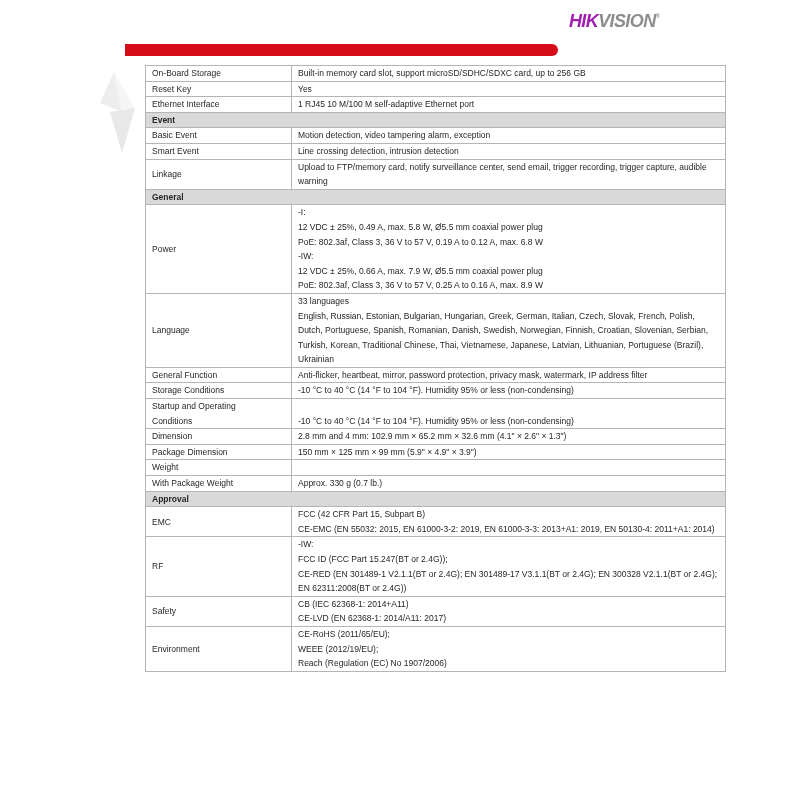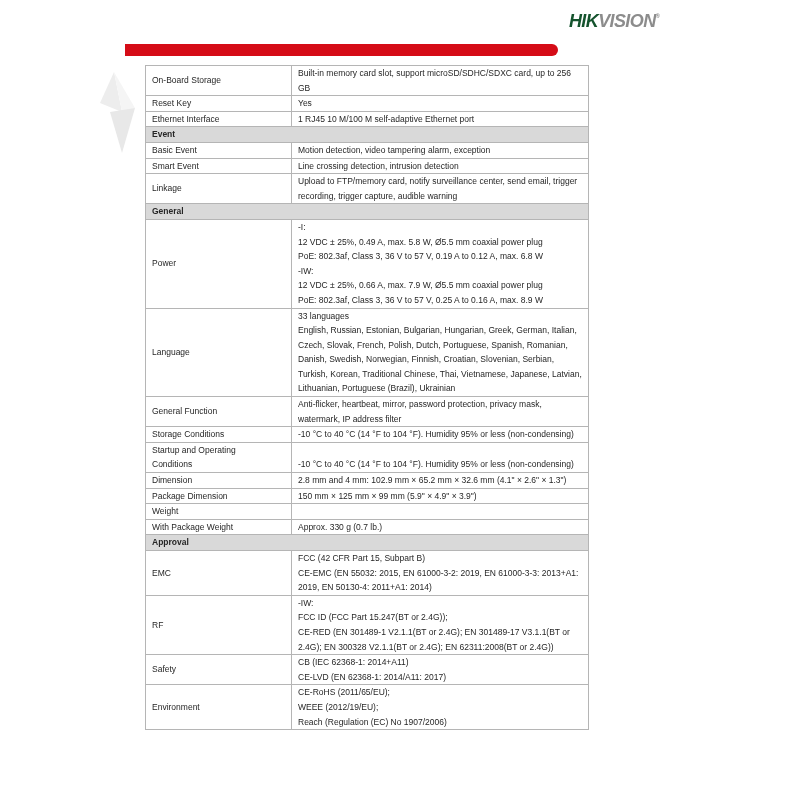"HIK" .logo .hik { color: #14532d -> #a21caf }
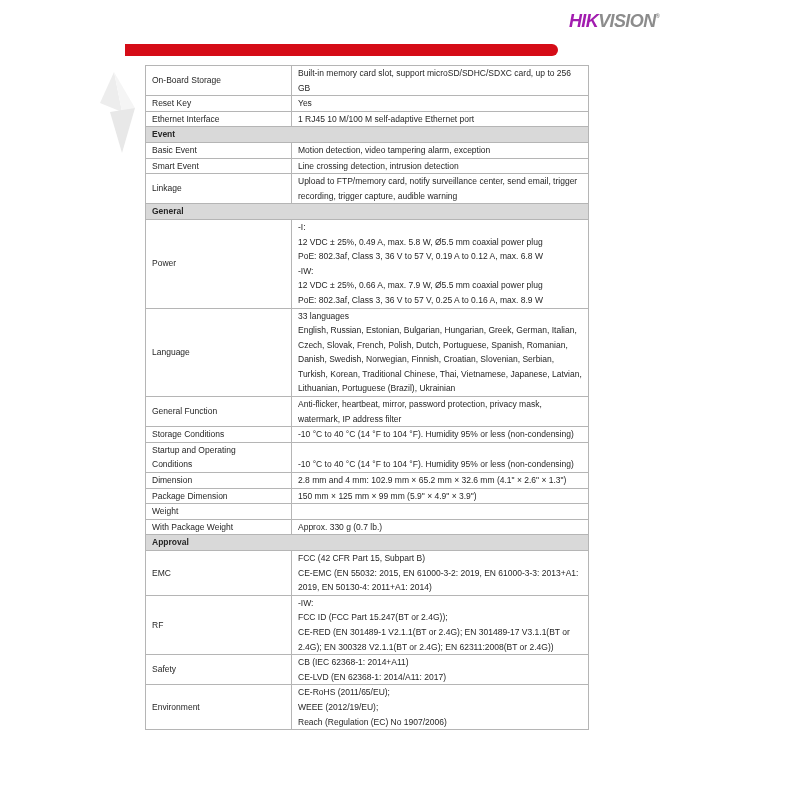"On-Board Storage" .spec-table { width: 444px -> 581px }
